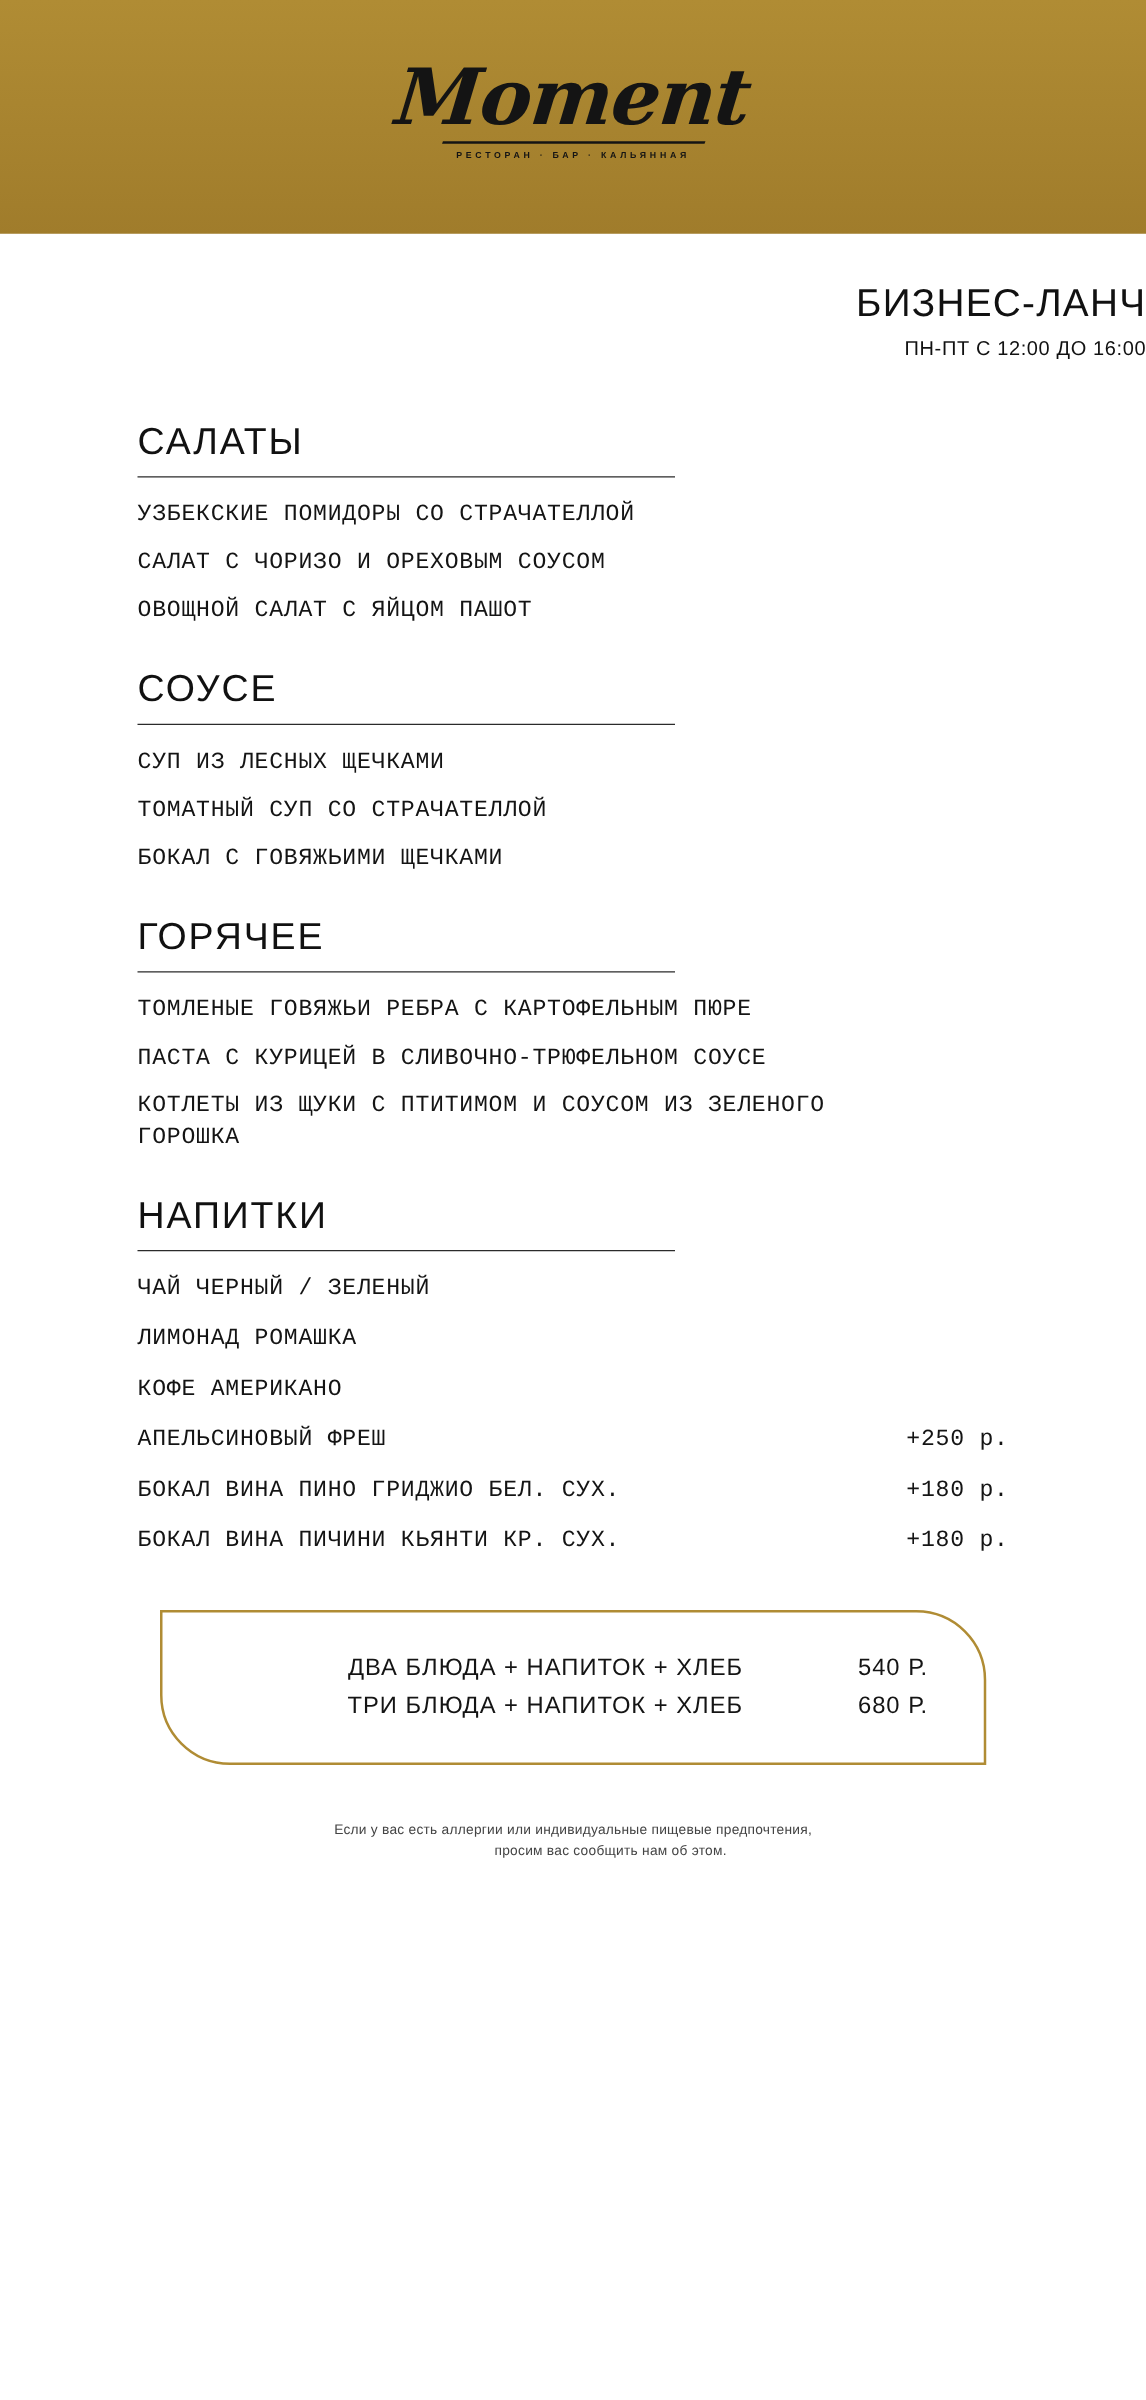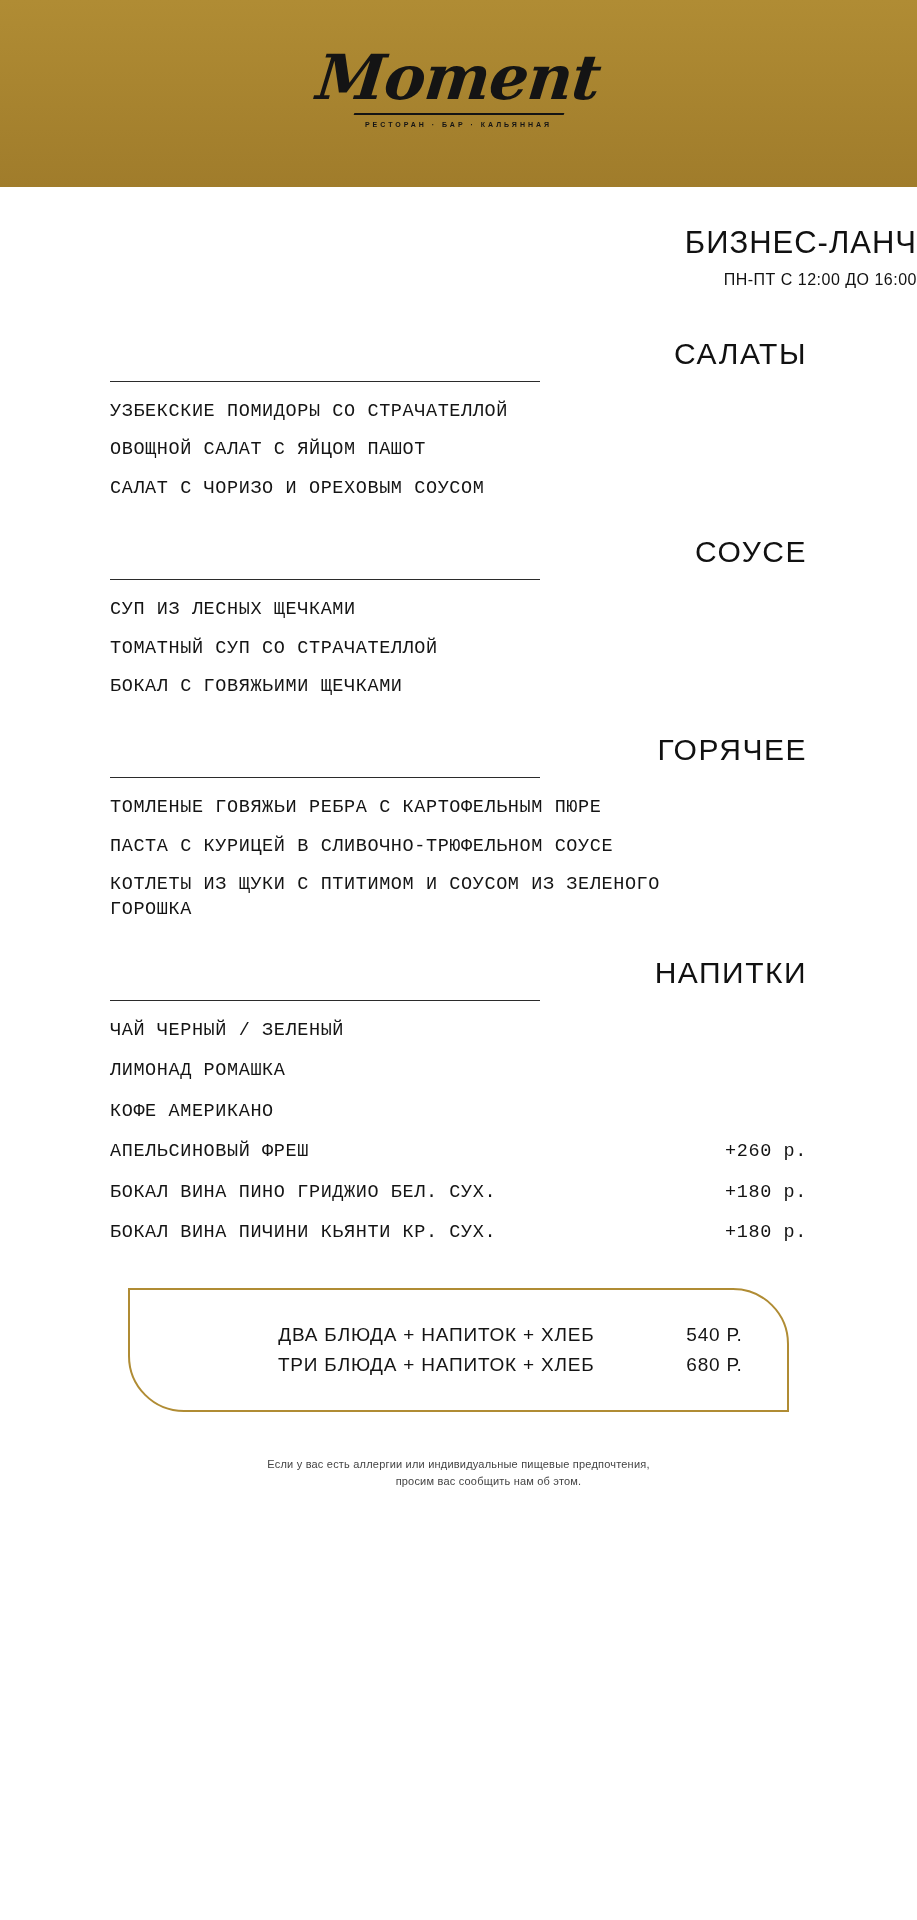"САЛАТЫ" .section-head { text-align: right -> none }
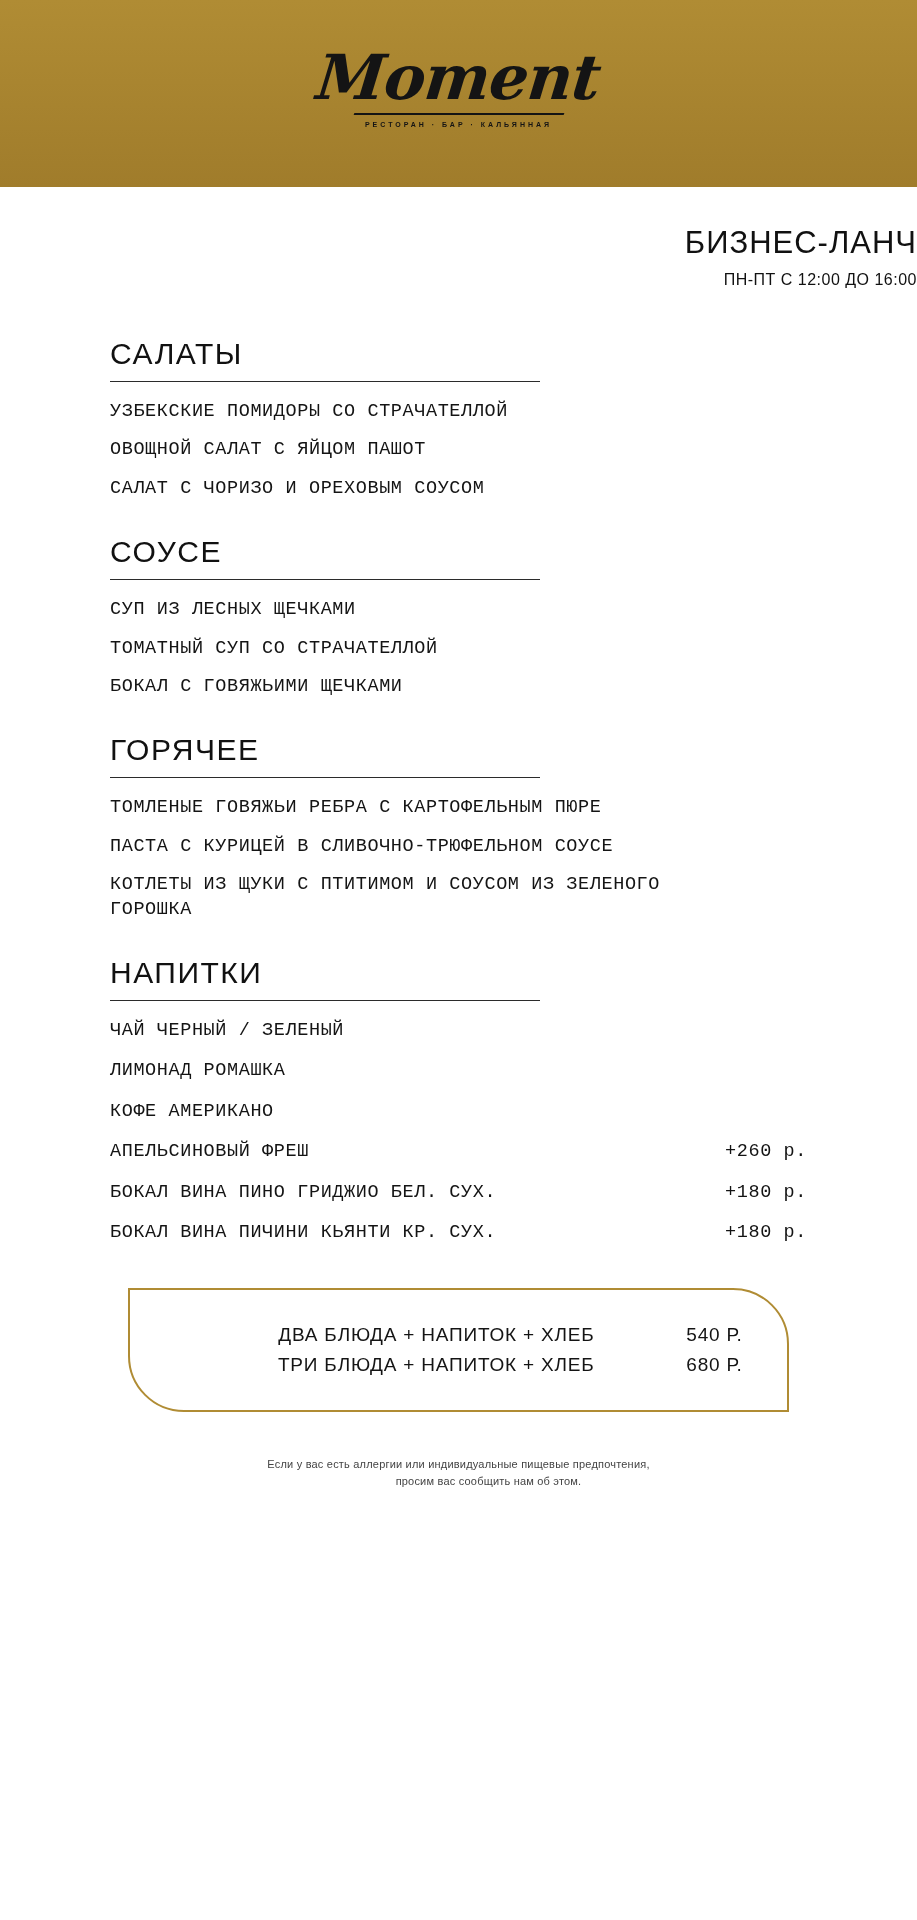"ОВОЩНОЙ САЛАТ С ЯЙЦОМ ПАШОТ" div.item { order: before "САЛАТ С ЧОРИЗО И ОРЕХОВЫМ" -> after "САЛАТ С ЧОРИЗО И ОРЕХОВЫМ" }
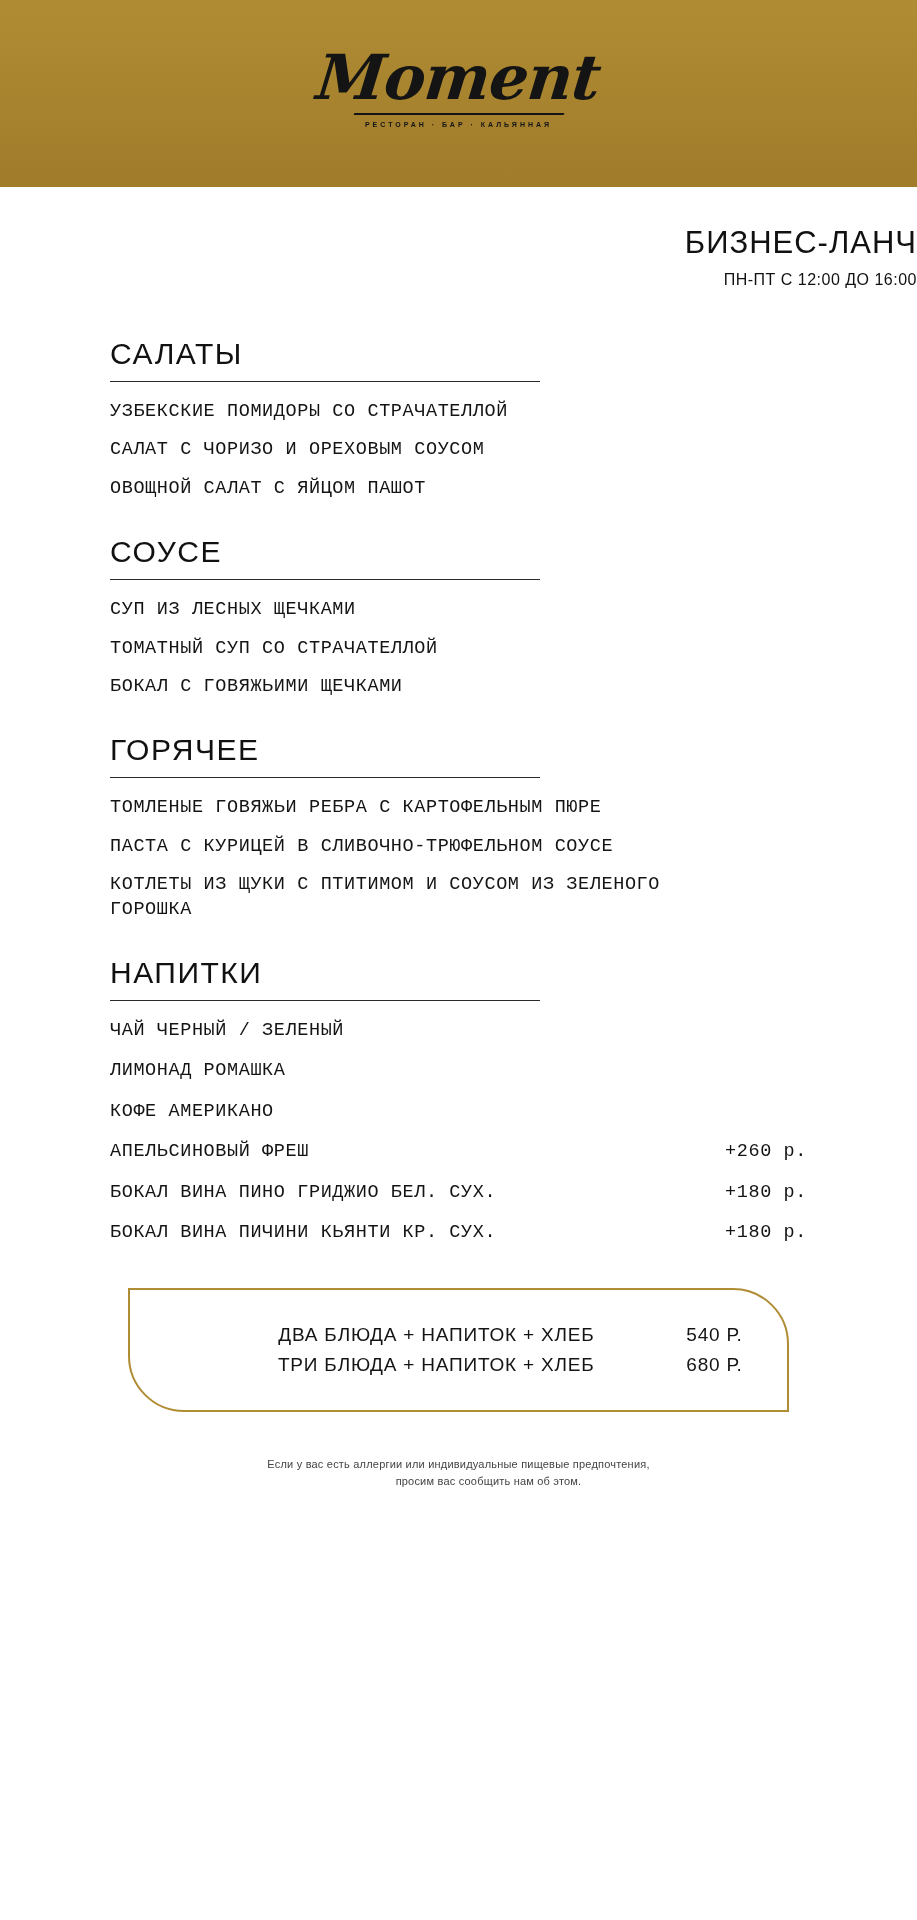"+260 р." span.item-price { text: +260 -> +250 }
